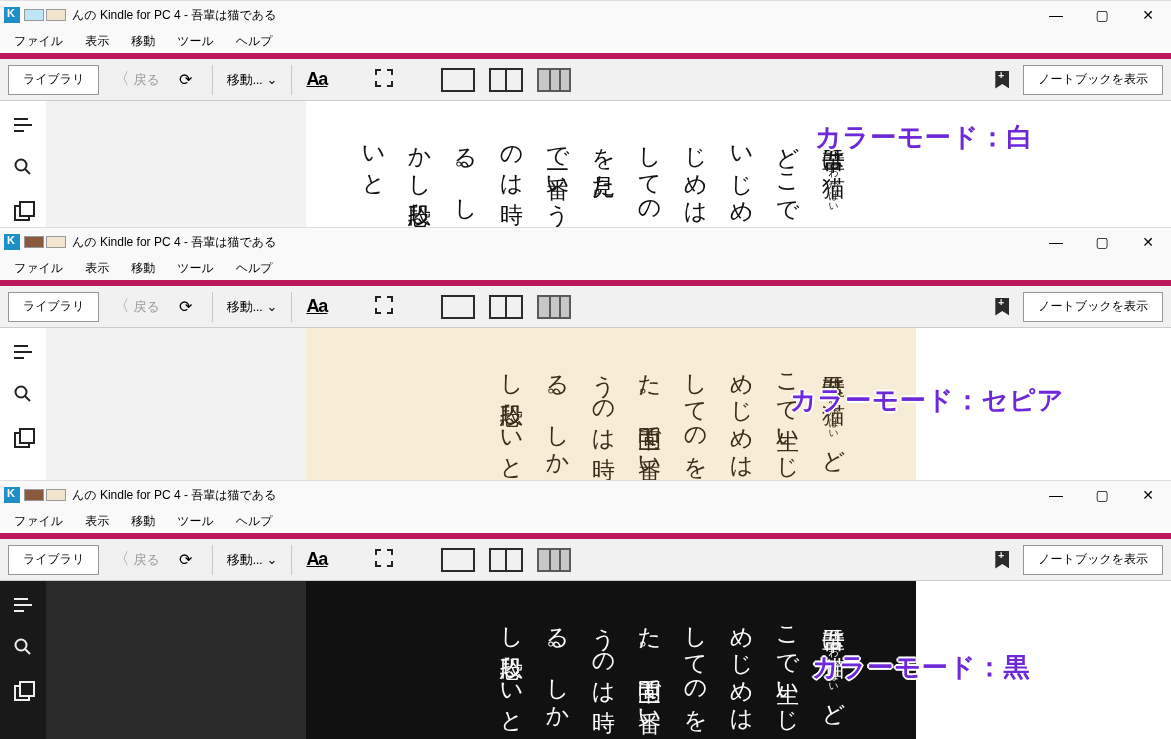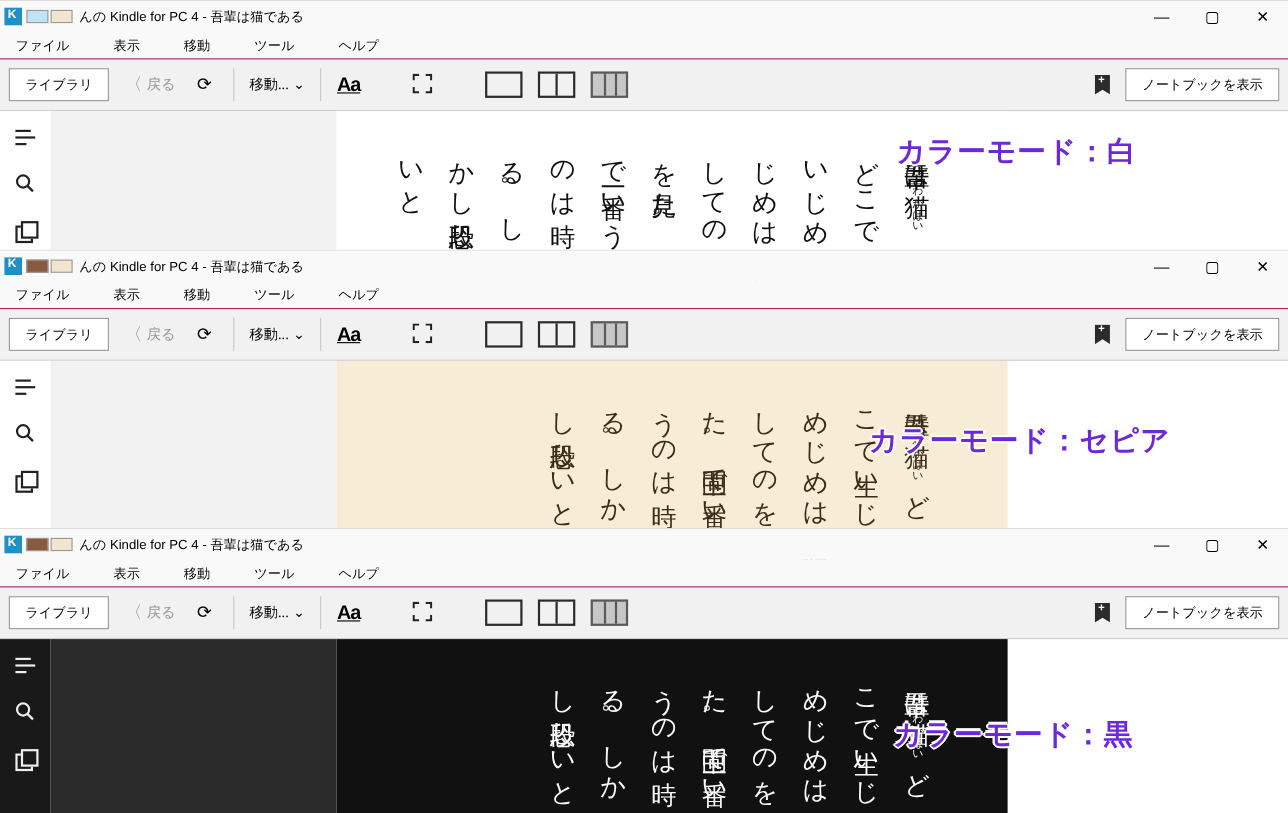"ファイル" .menubar { gap: 20px -> 2px }
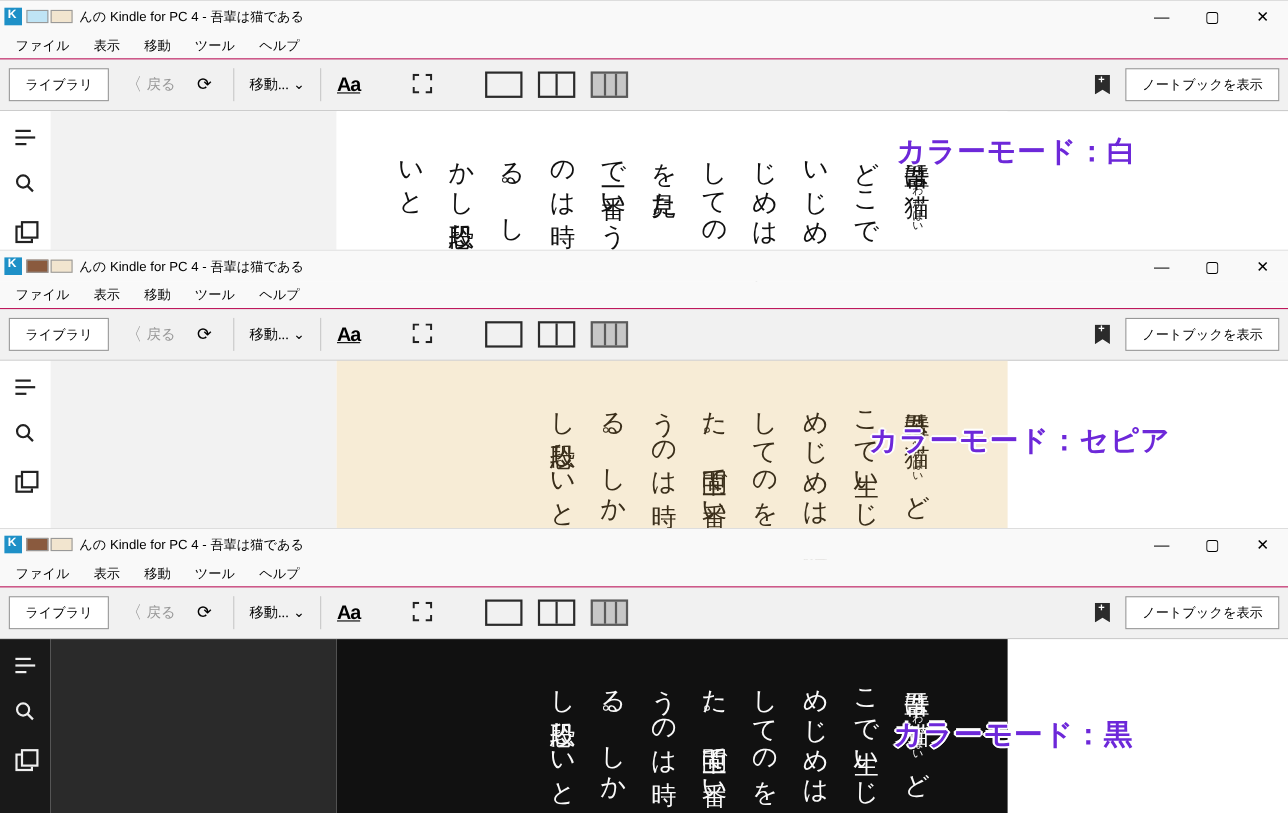"ライブラリ" .toolbar { border-top: 1px solid #be185d -> 6px solid #be185d }
